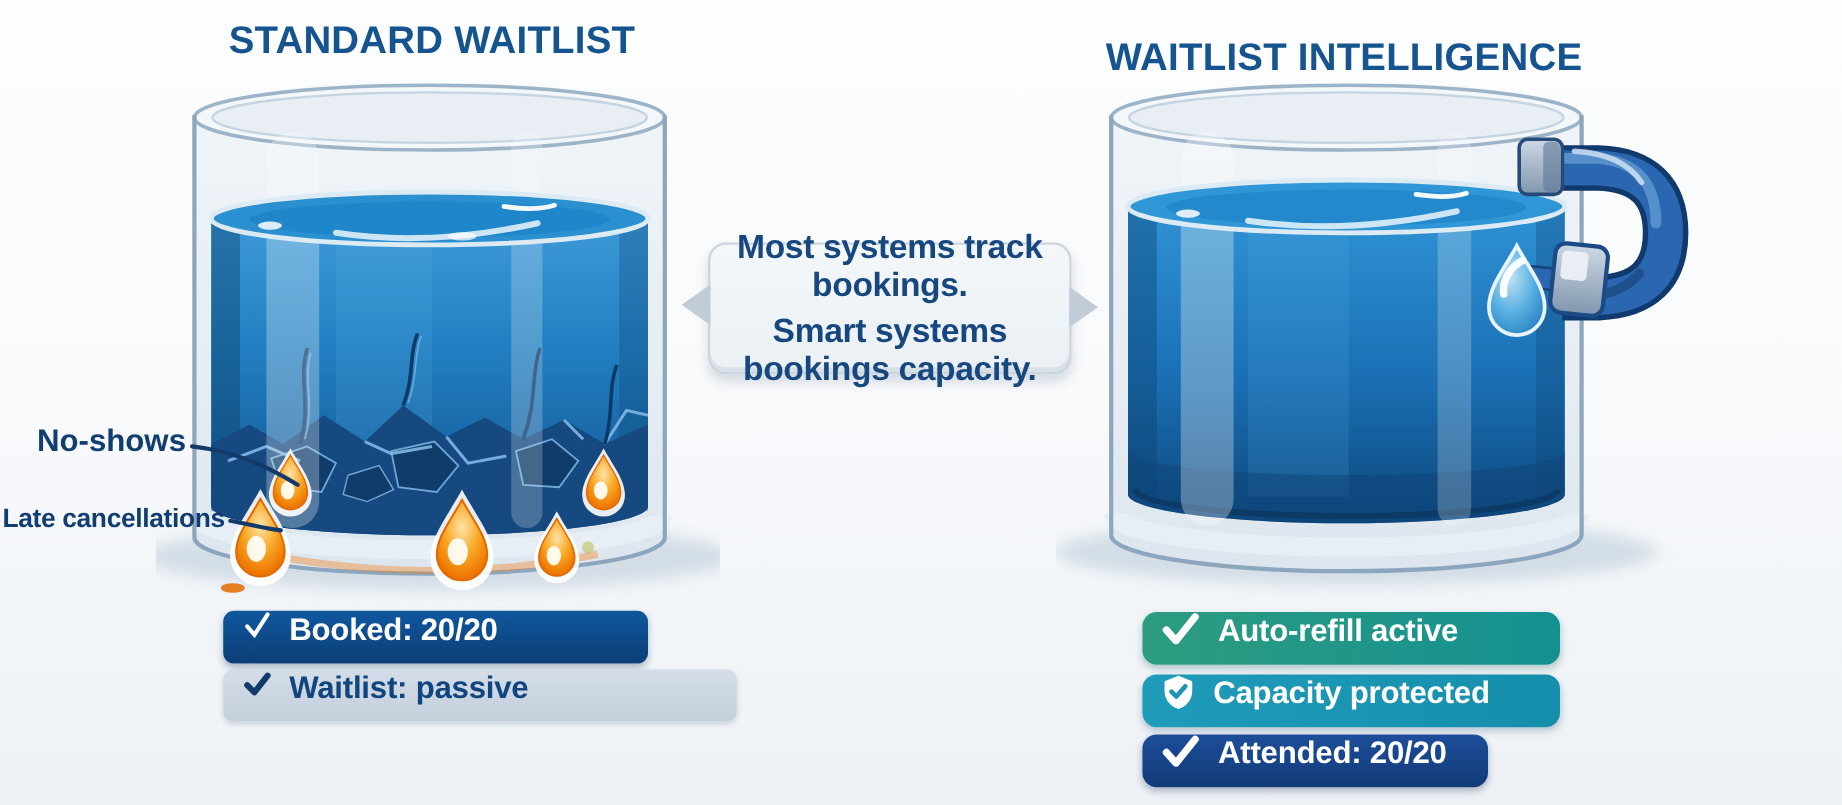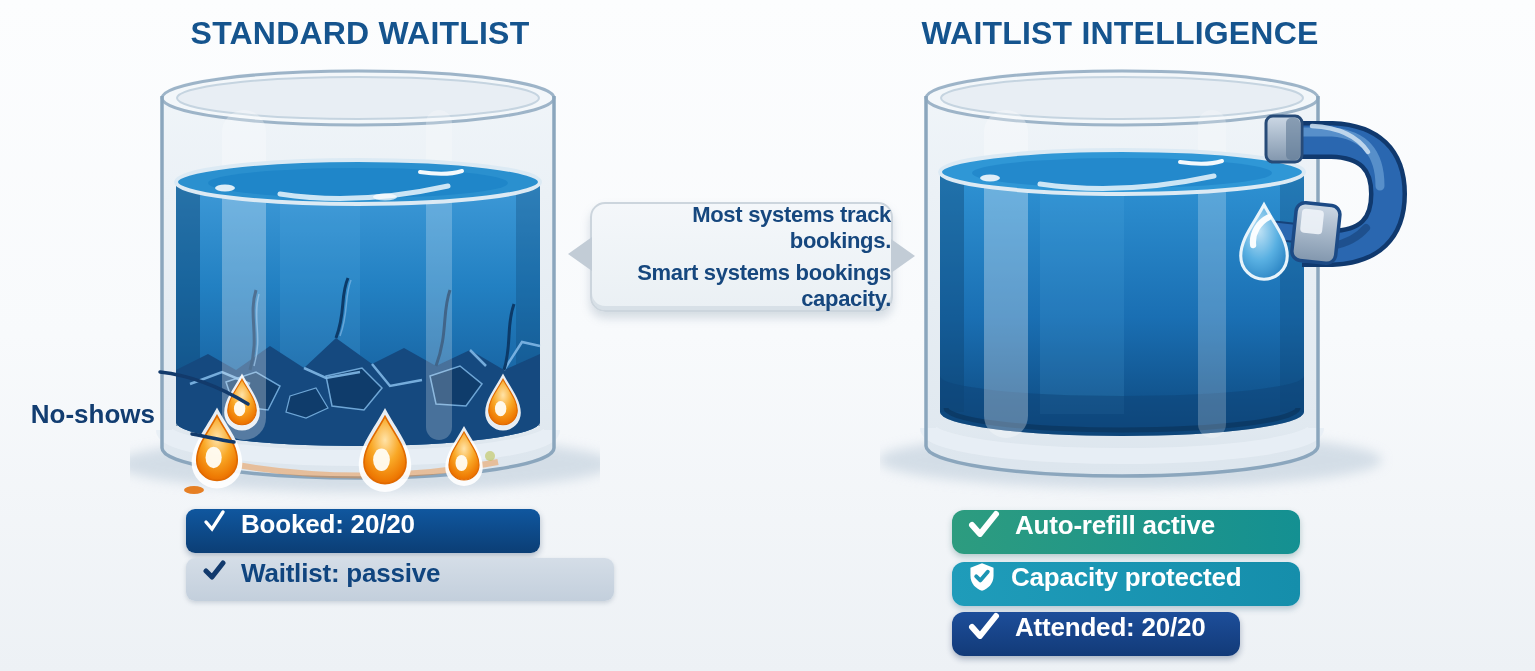"WAITLIST INTELLIGENCE" .title-right { margin-top: none -> 14px }
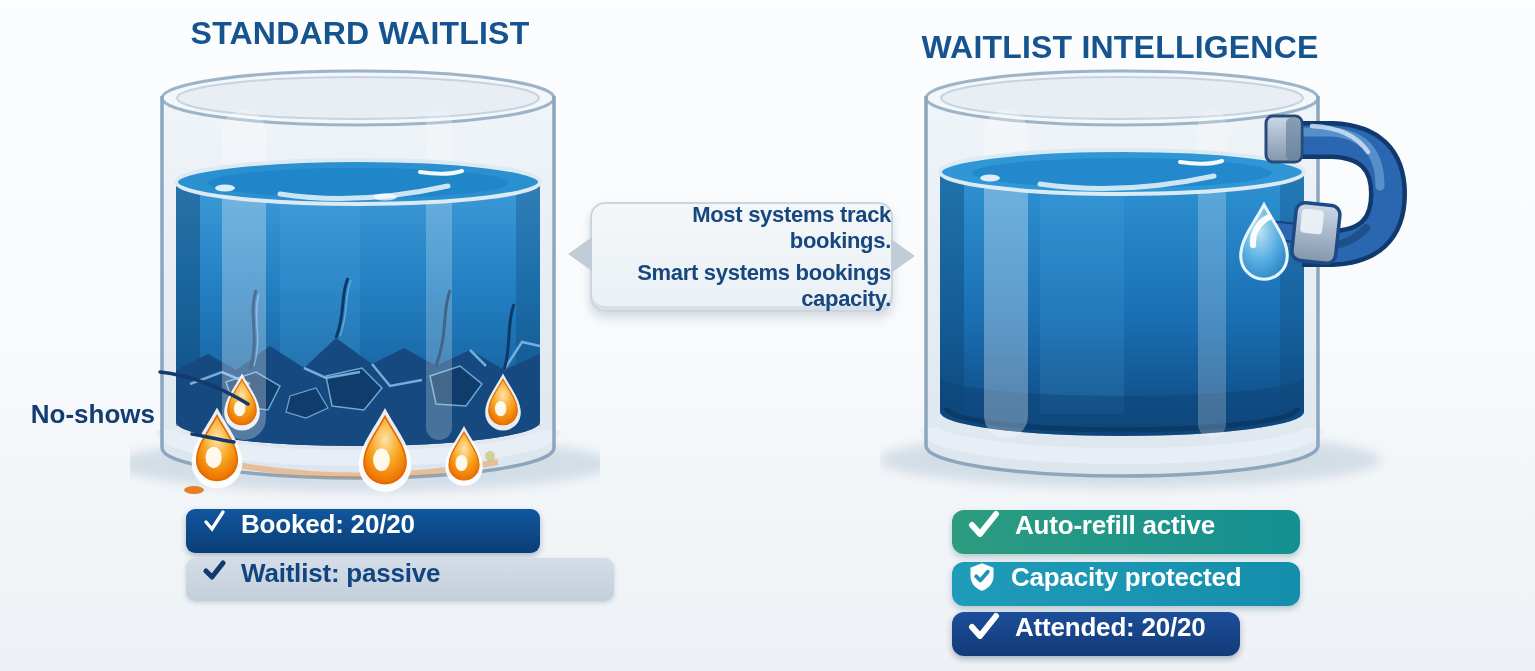"Most systems track bookings." .bubble-line { font-size: 22px -> 28px; text-align: right -> center }
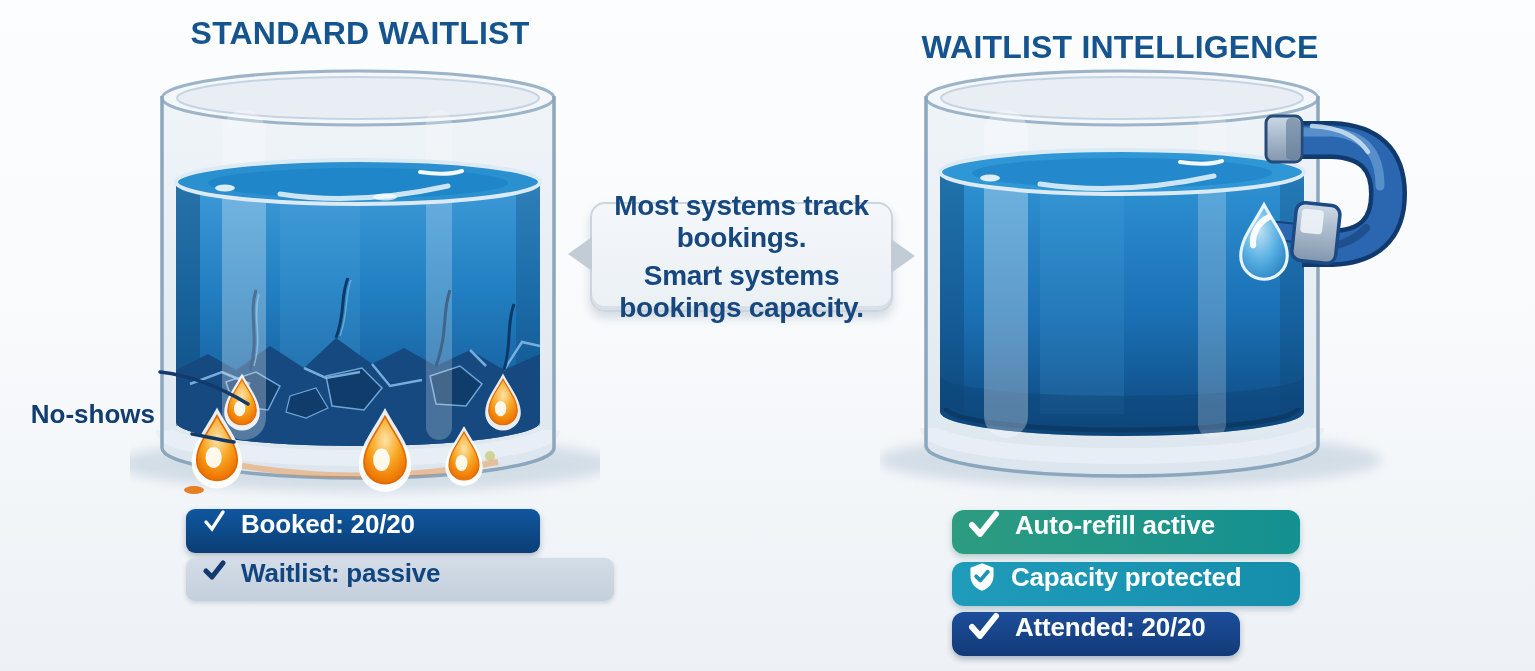"No-shows" .callout { margin-top: 47px -> none }
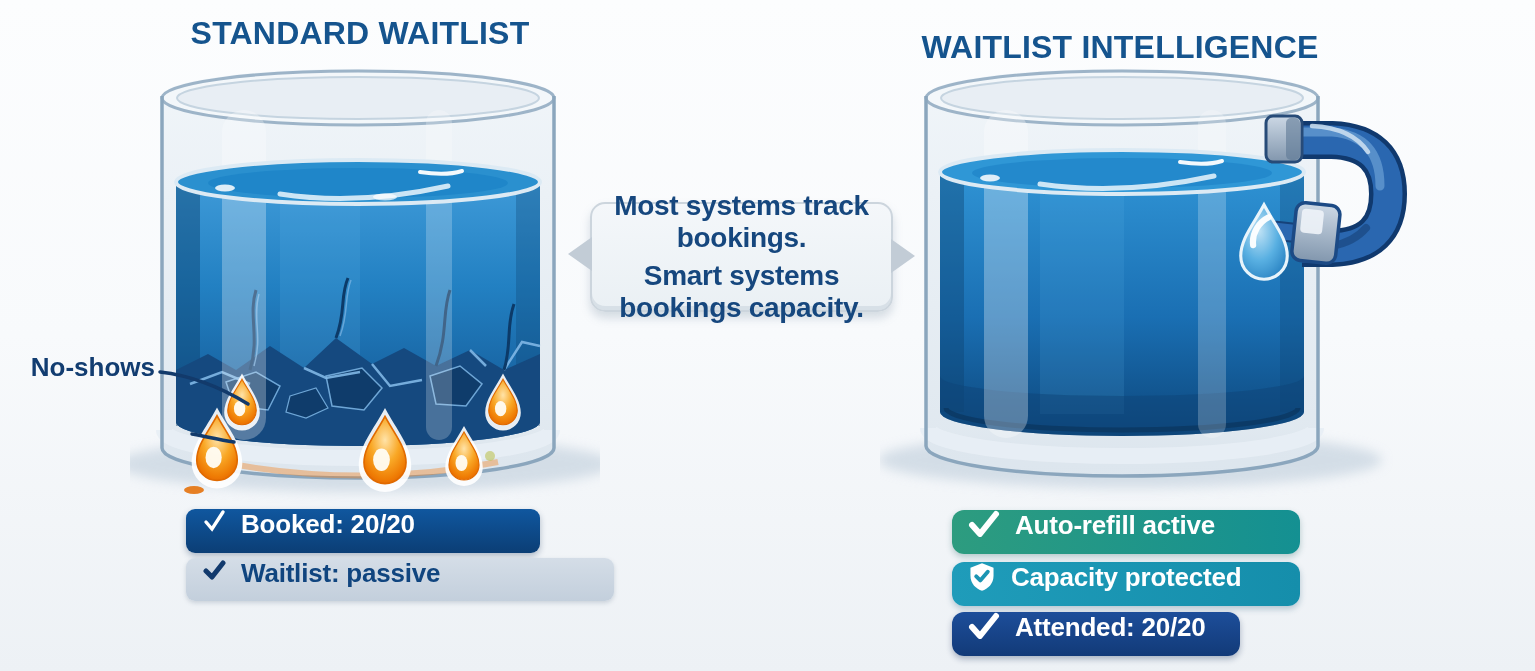"Late cancellations" div.callout { html: none -> <div>Late cancellations</div> }
